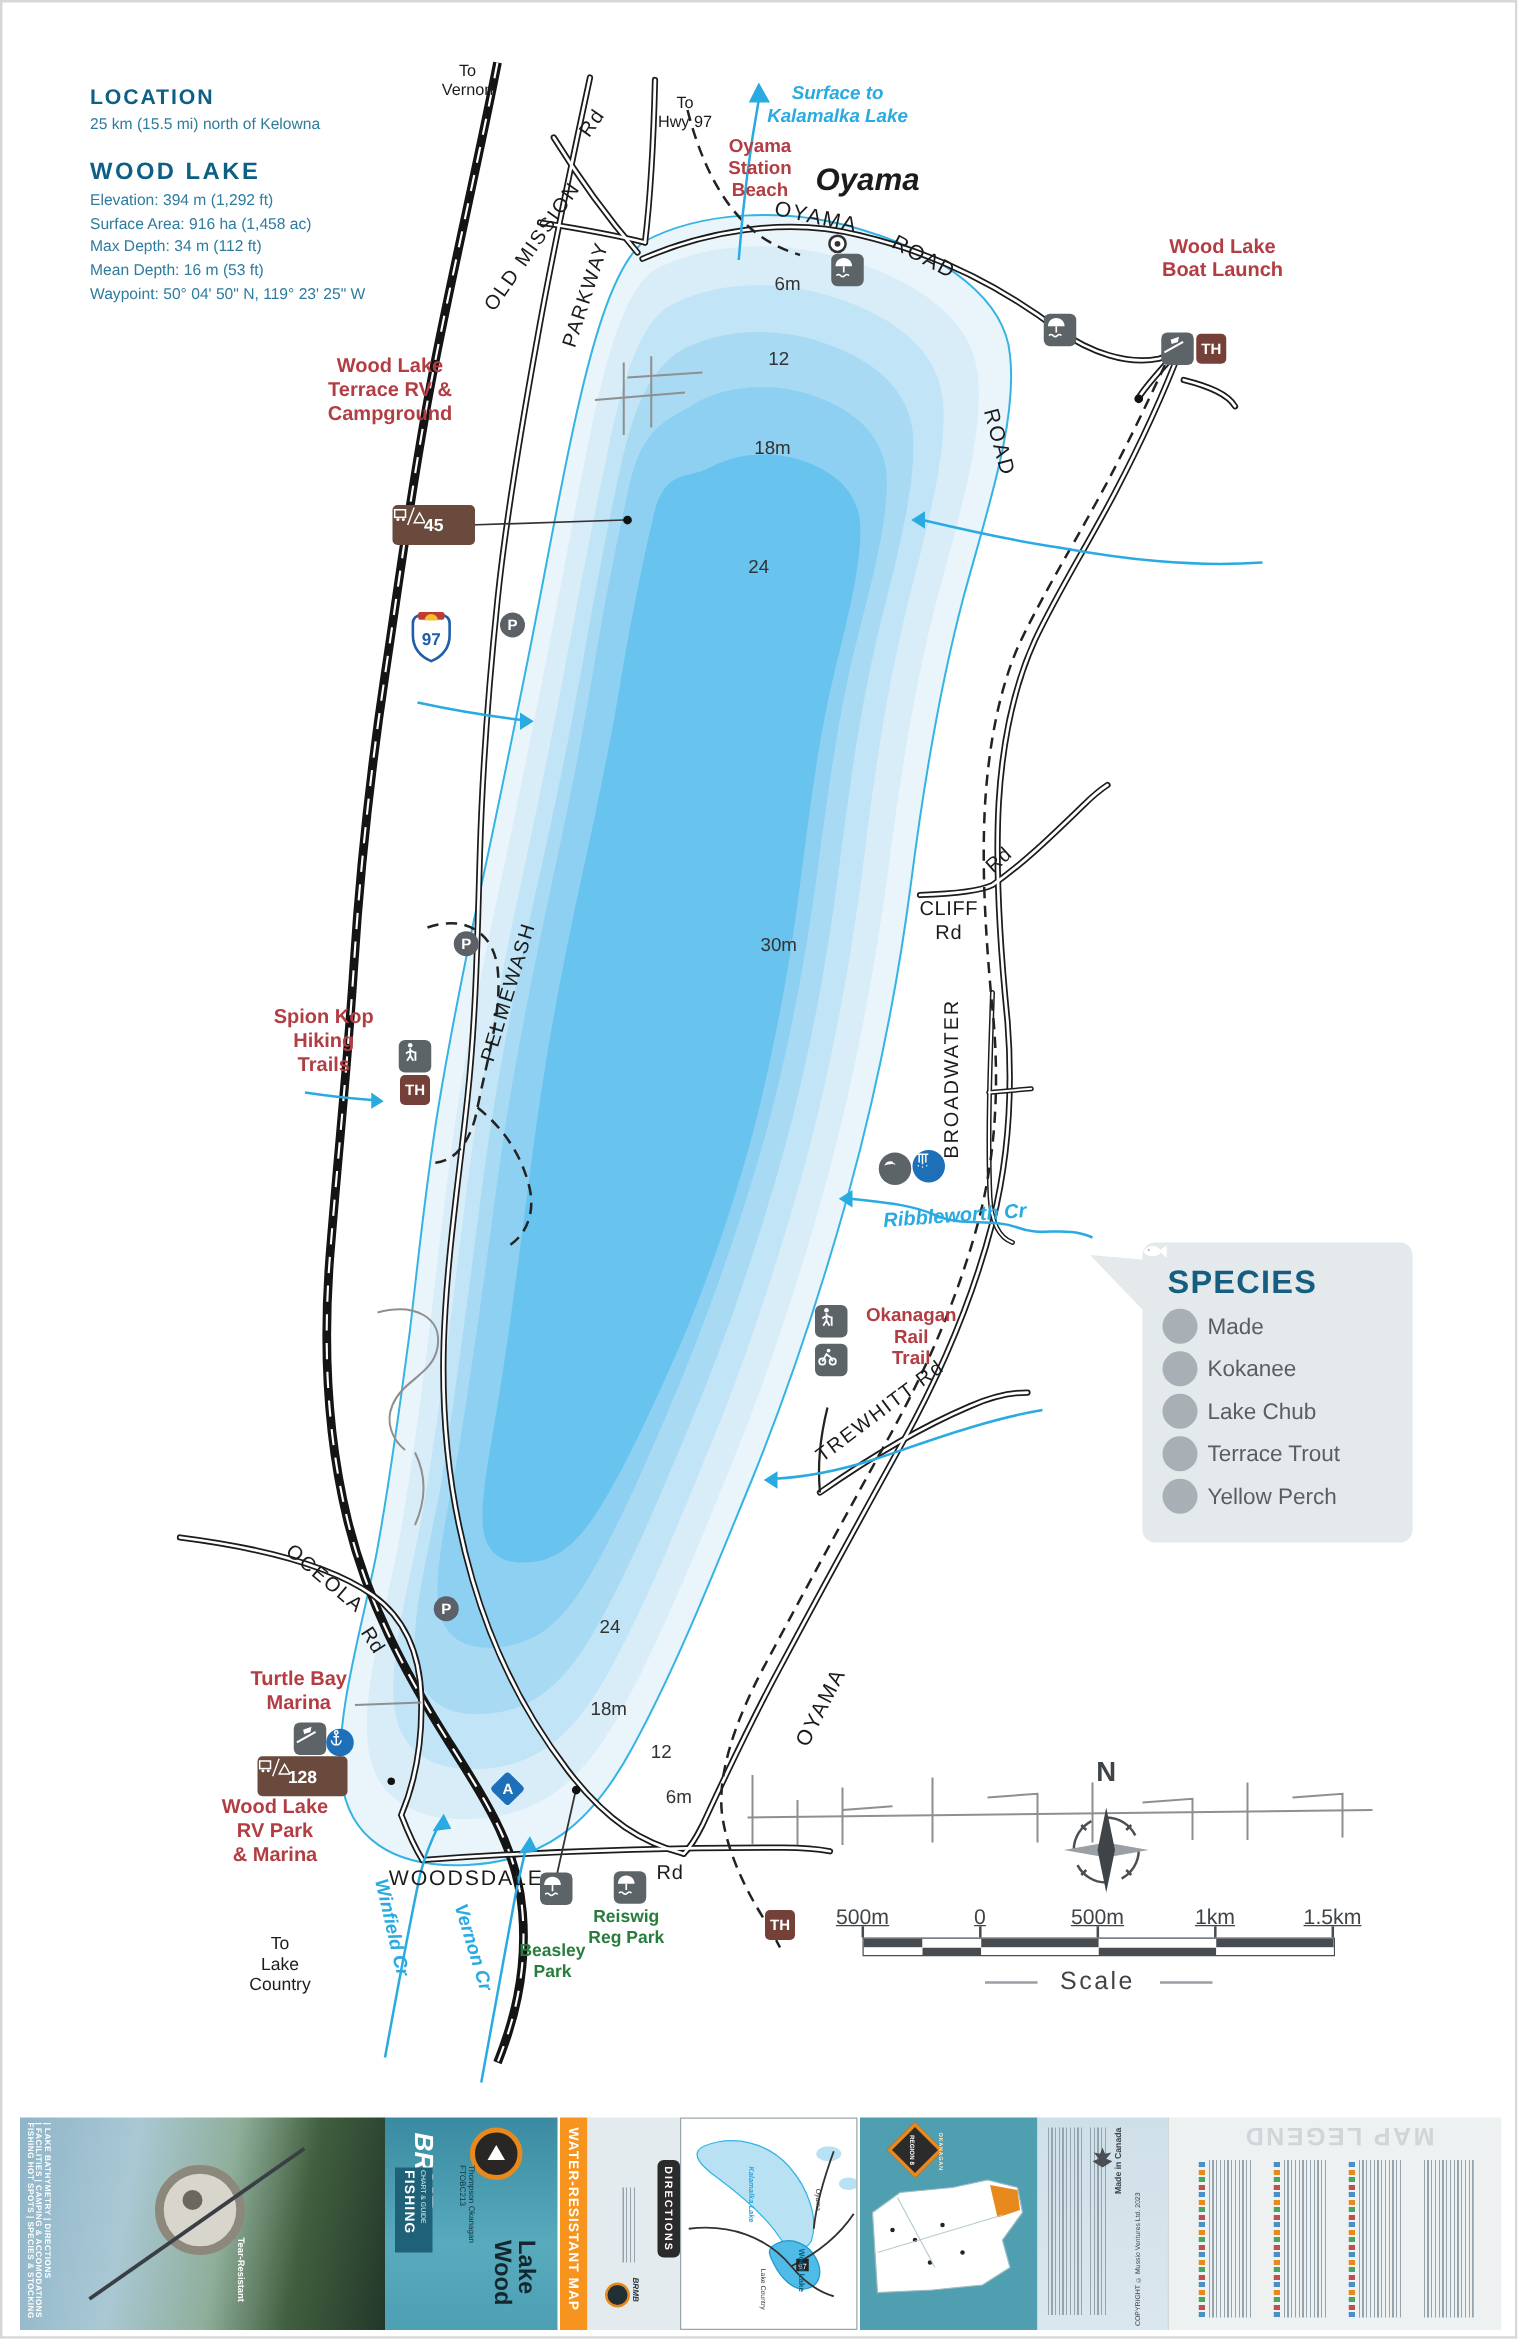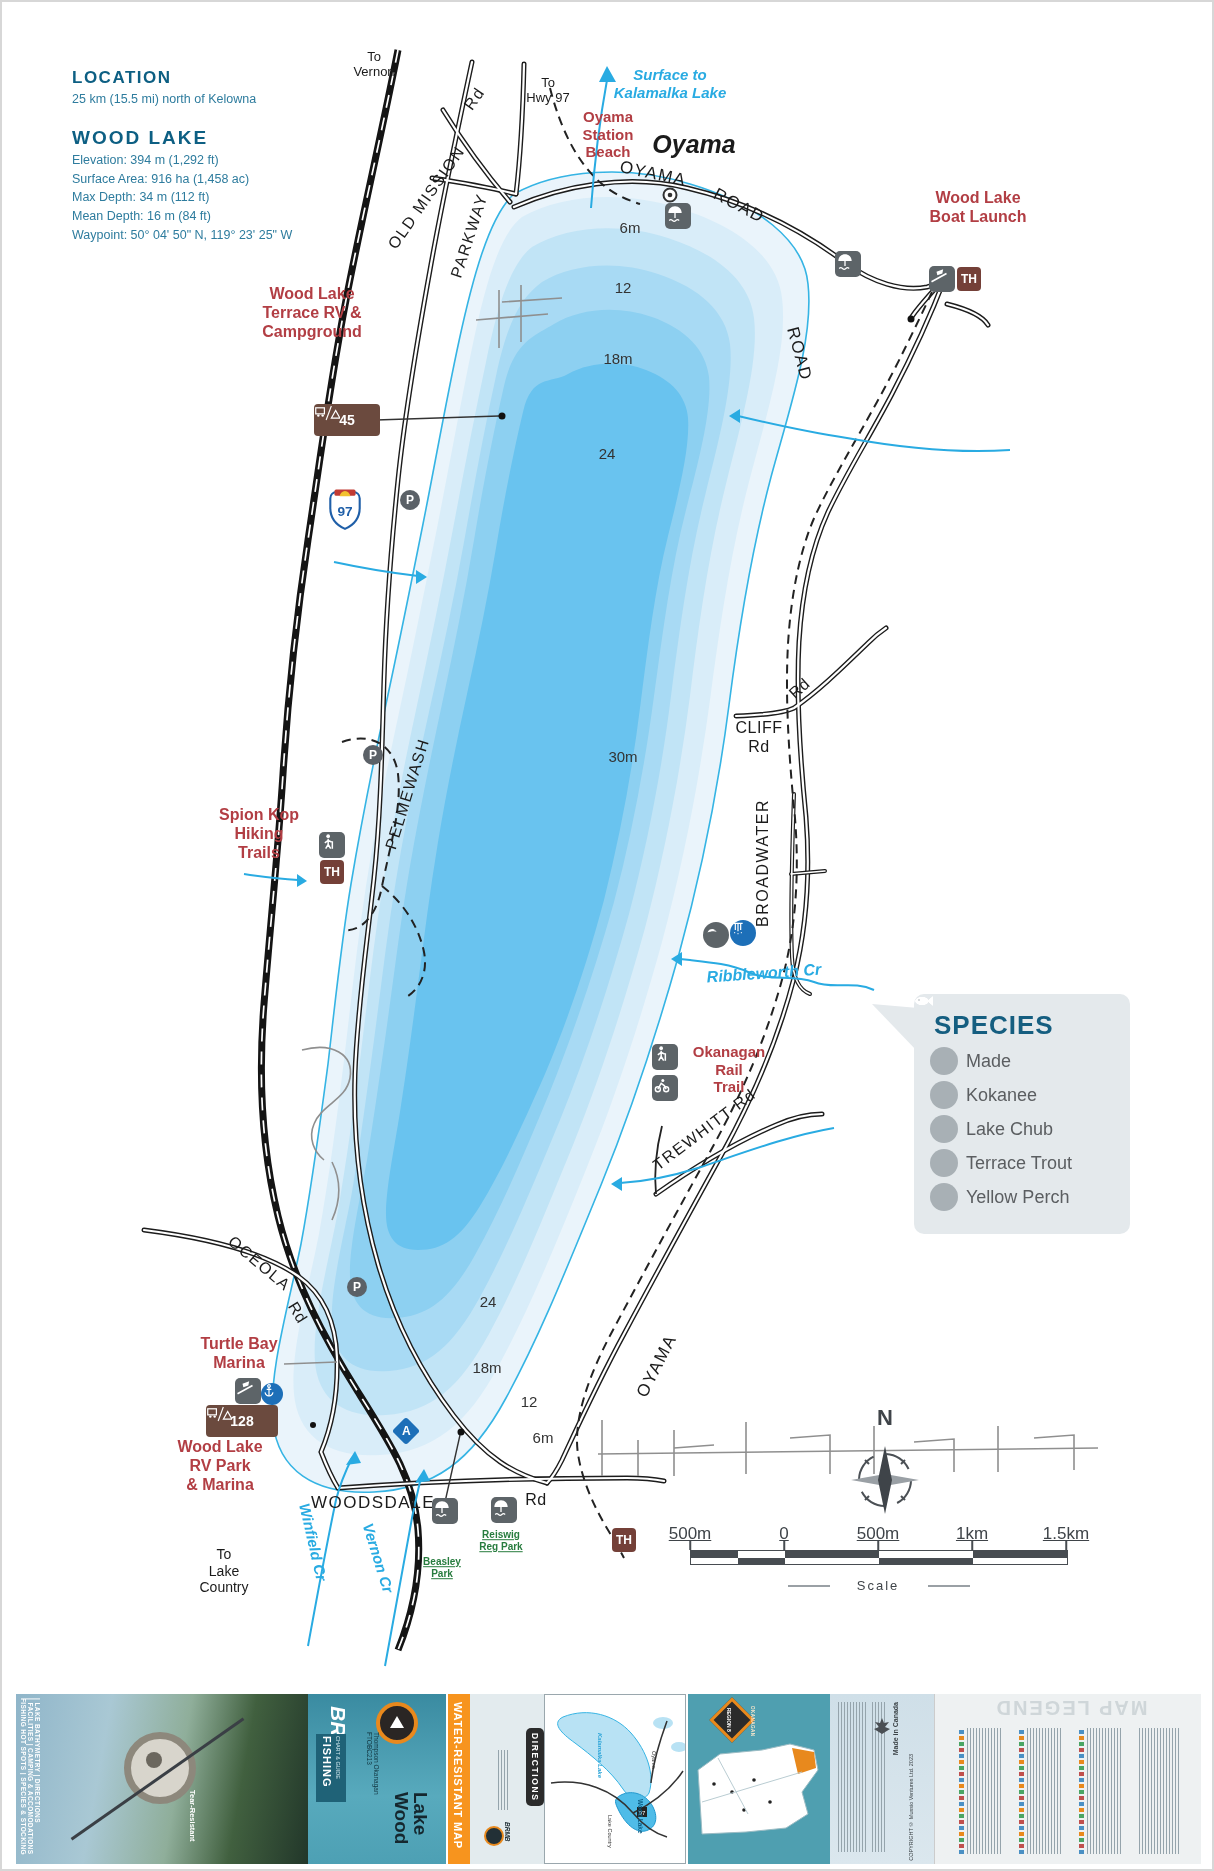"Mean Depth: 16 m (84" div.body { text: 84 -> 53 }
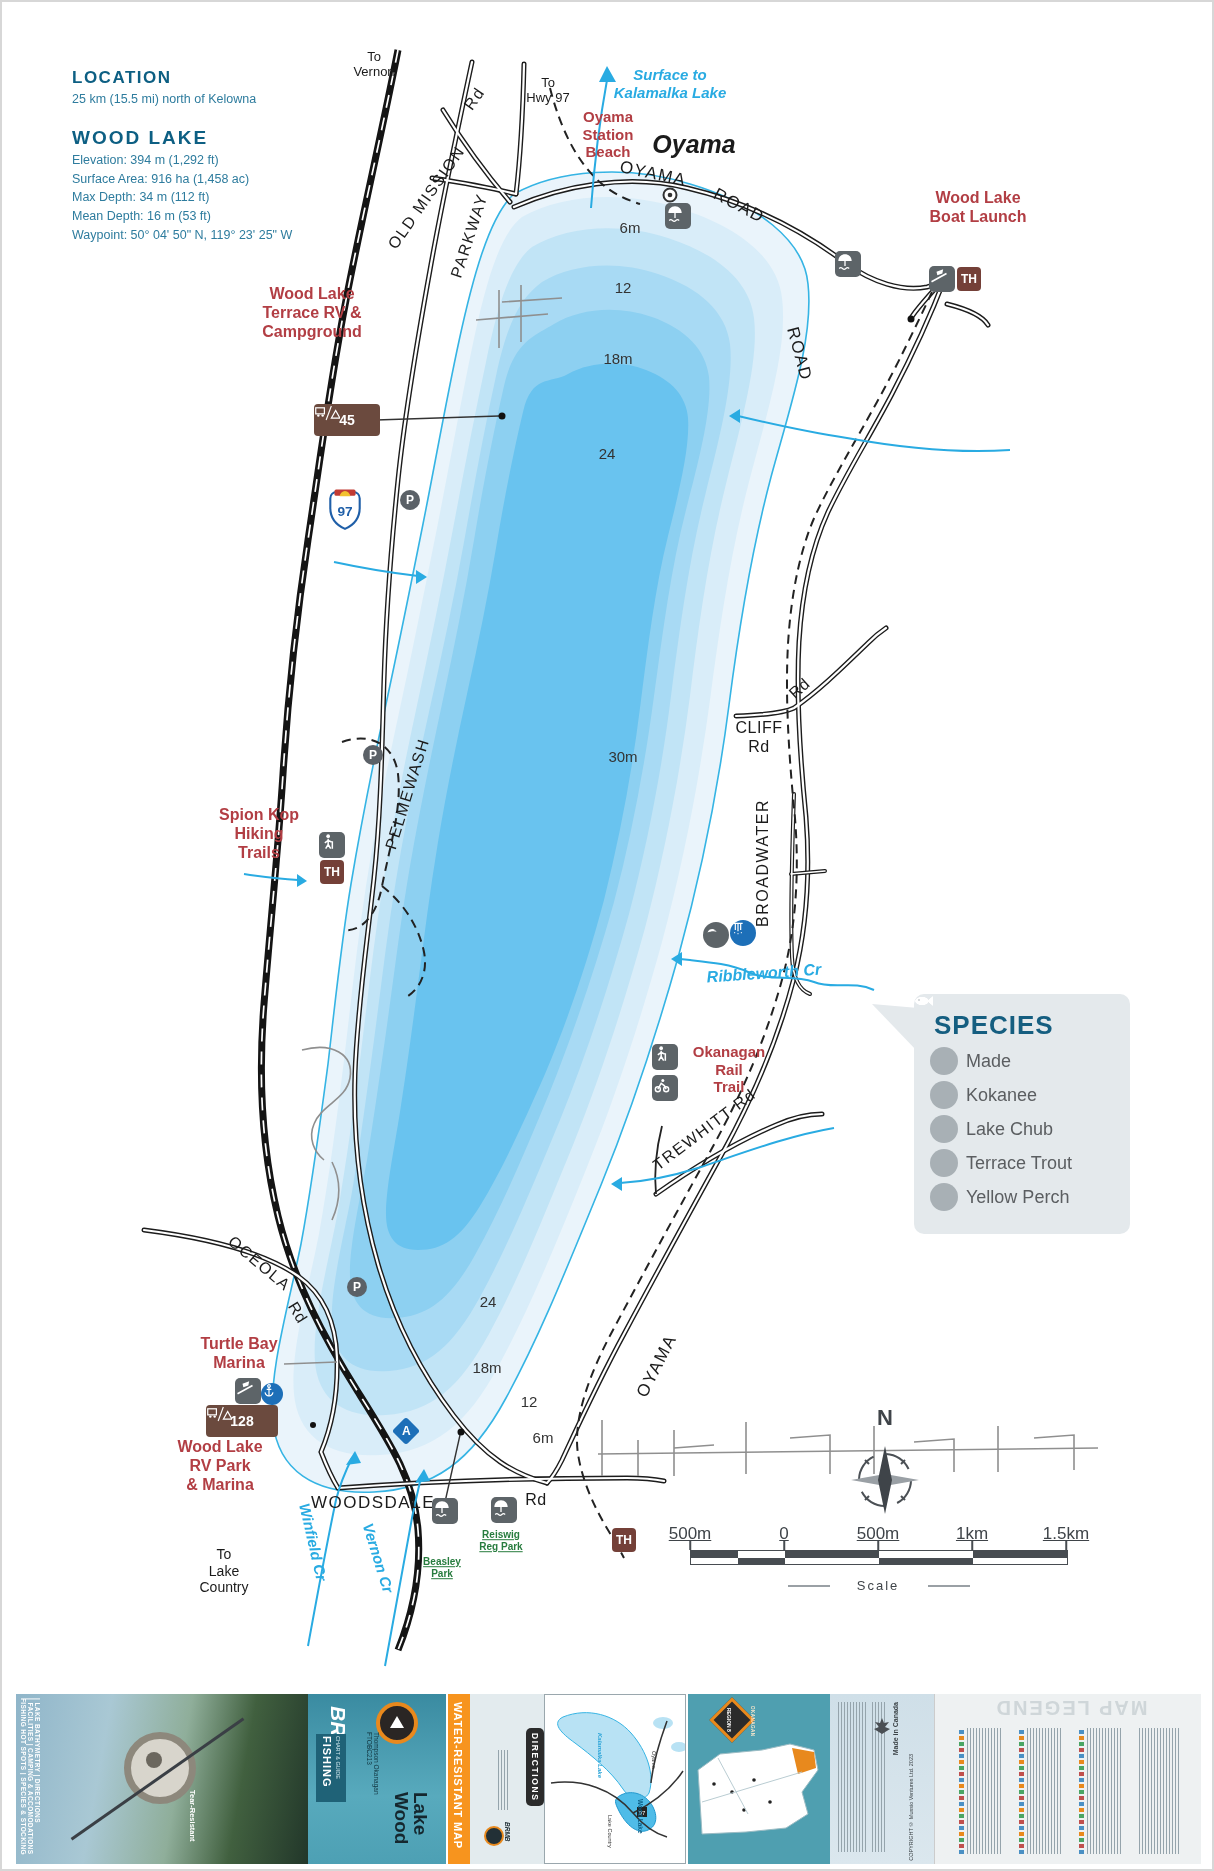"Reiswig" .grn { font-size: 10px -> 14px; text-decoration: underline -> none }
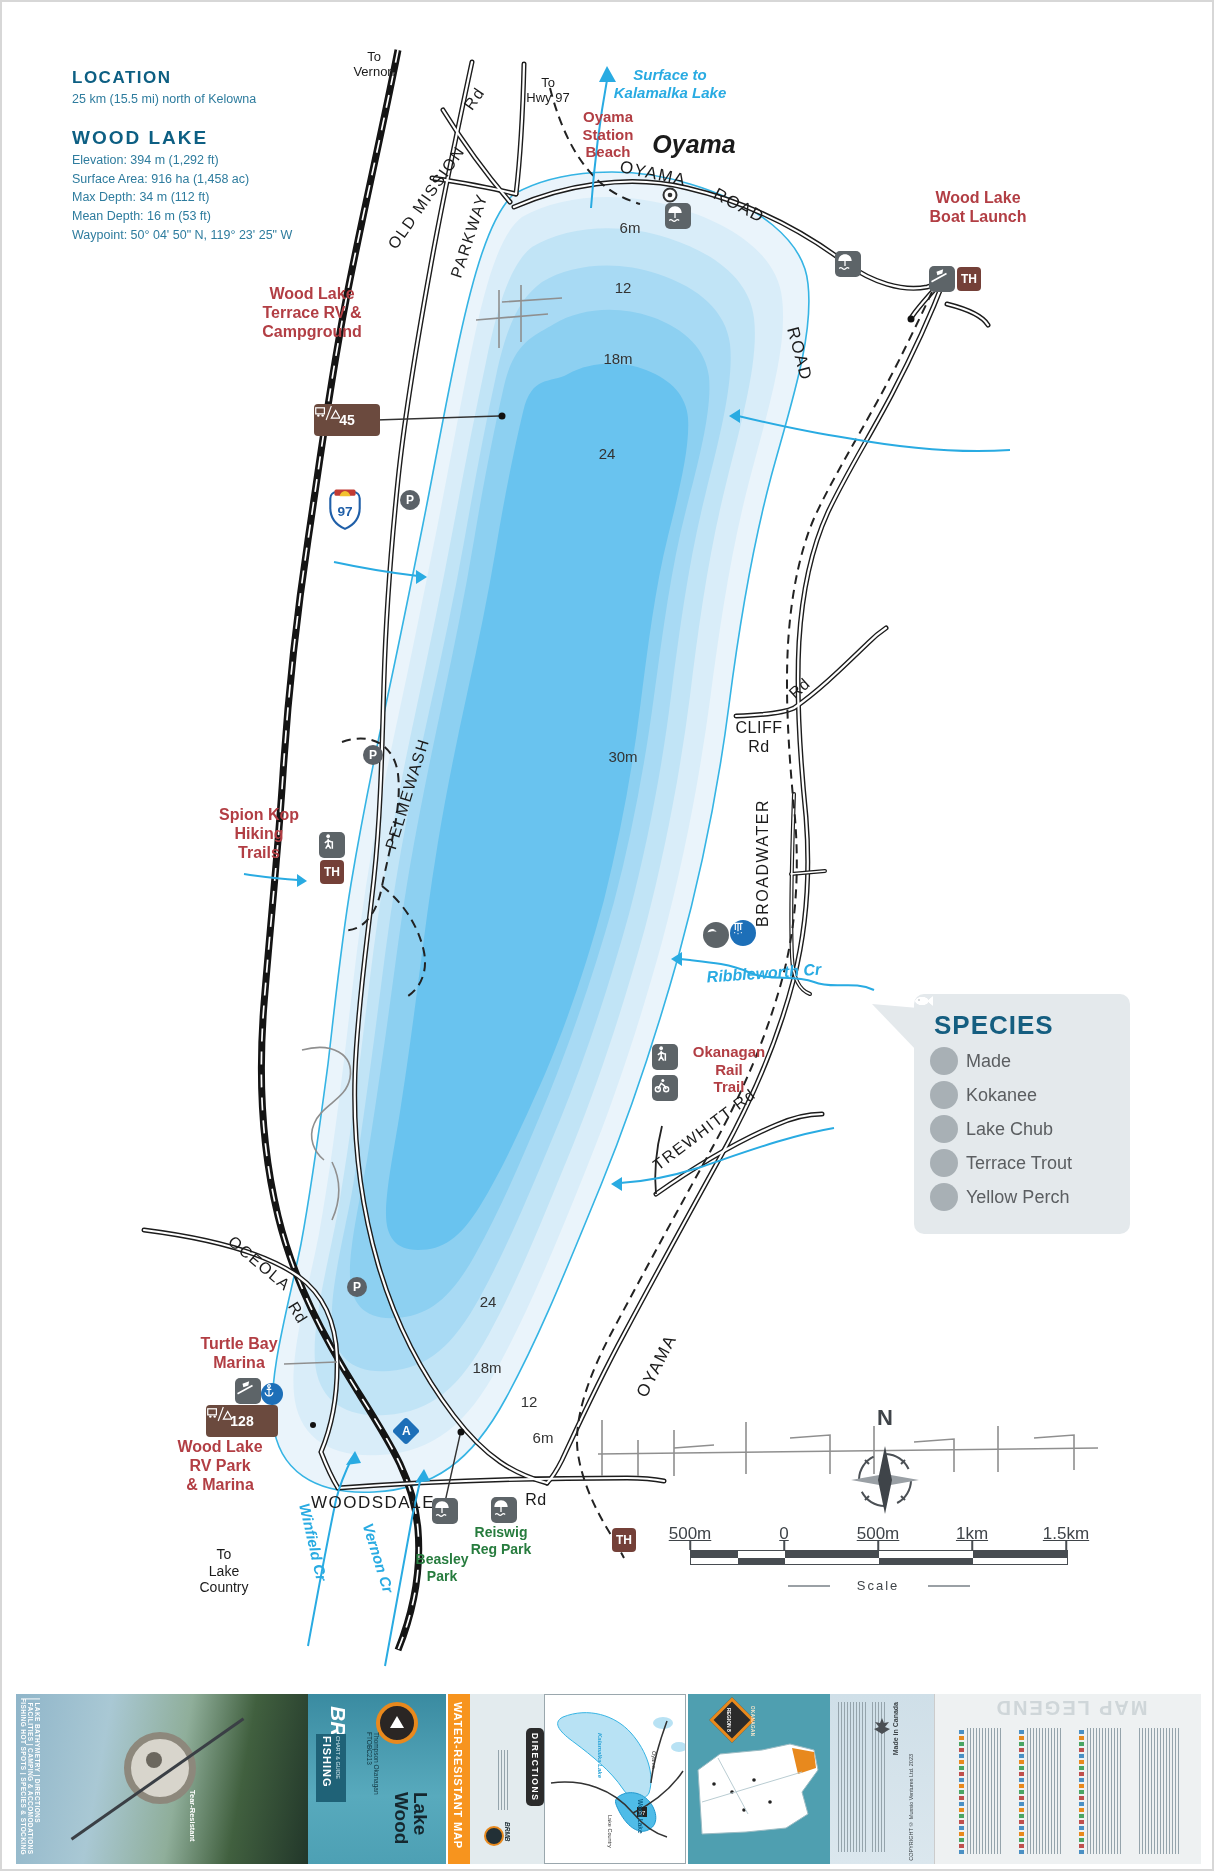"Scale" div.lbl { font-size: 13px -> 20px }
